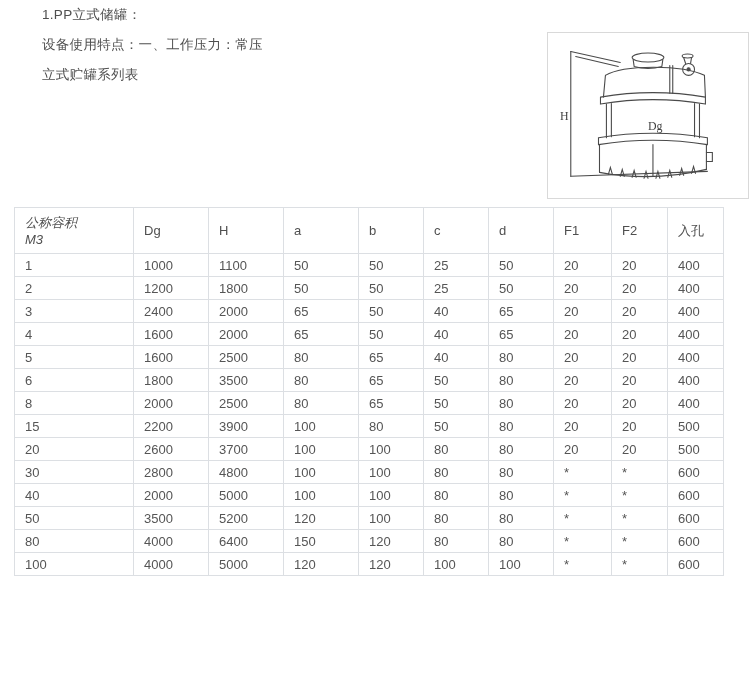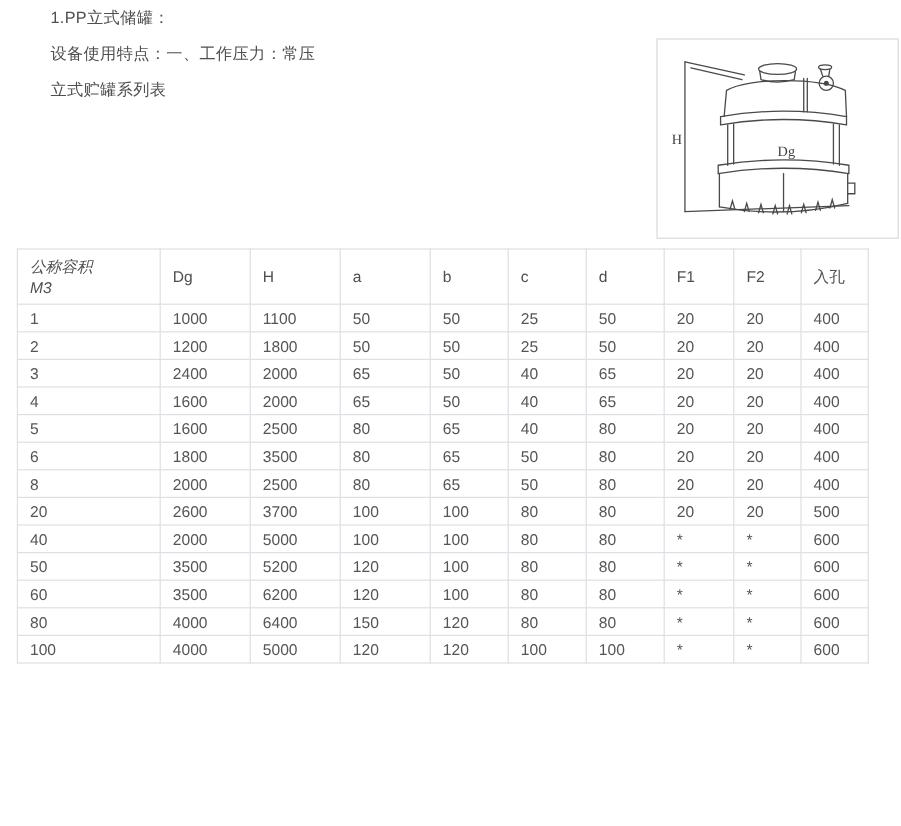"15" tr { html: none -> <tr> <td>15</td> <td>2200</td> <td>3900</td> <td>100</td> <td>80</td> <td>50</td> <td>80</td> <td>20</td> <td>20</td> <td>500</td> </tr> }
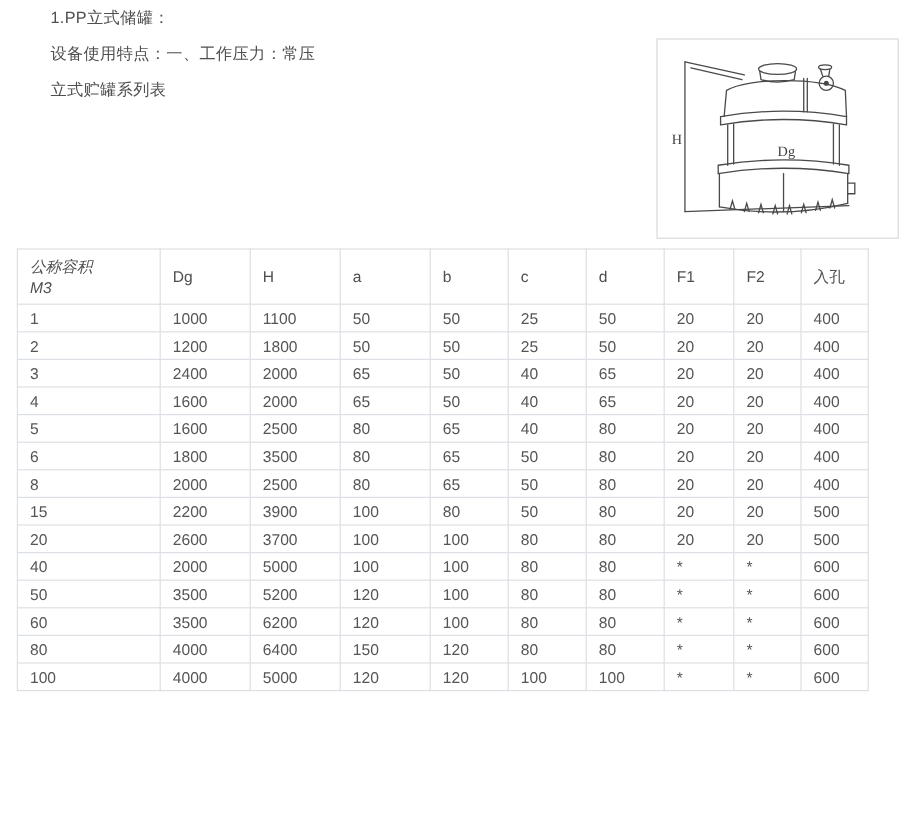"30" tr { html: none -> <tr> <td>30</td> <td>2800</td> <td>4800</td> <td>100</td> <td>100</td> <td>80</td> <td>80</td> <td>*</td> <td>*</td> <td>600</td> </tr> }
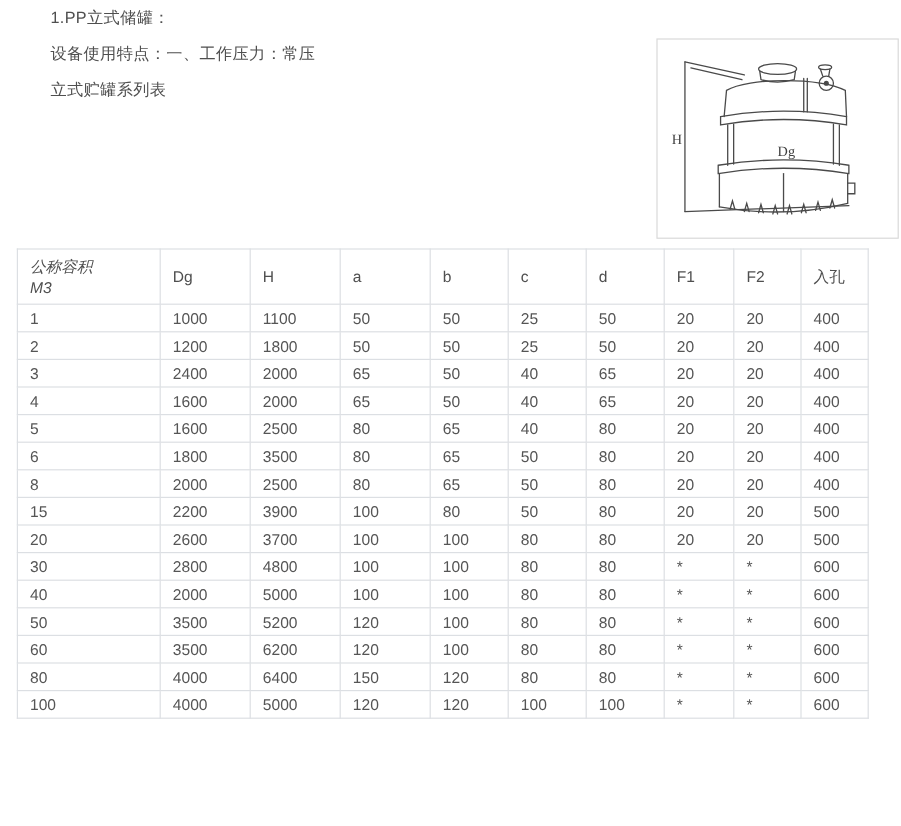"60" tr { html: <tr> <td>60</td> <td>3500</td> <td>6200</td> <td>120</td> <td>100</td> <td>80</td> <td>80</td> <td>*</td> <td>*</td> <td>600</td> </tr> -> none }
